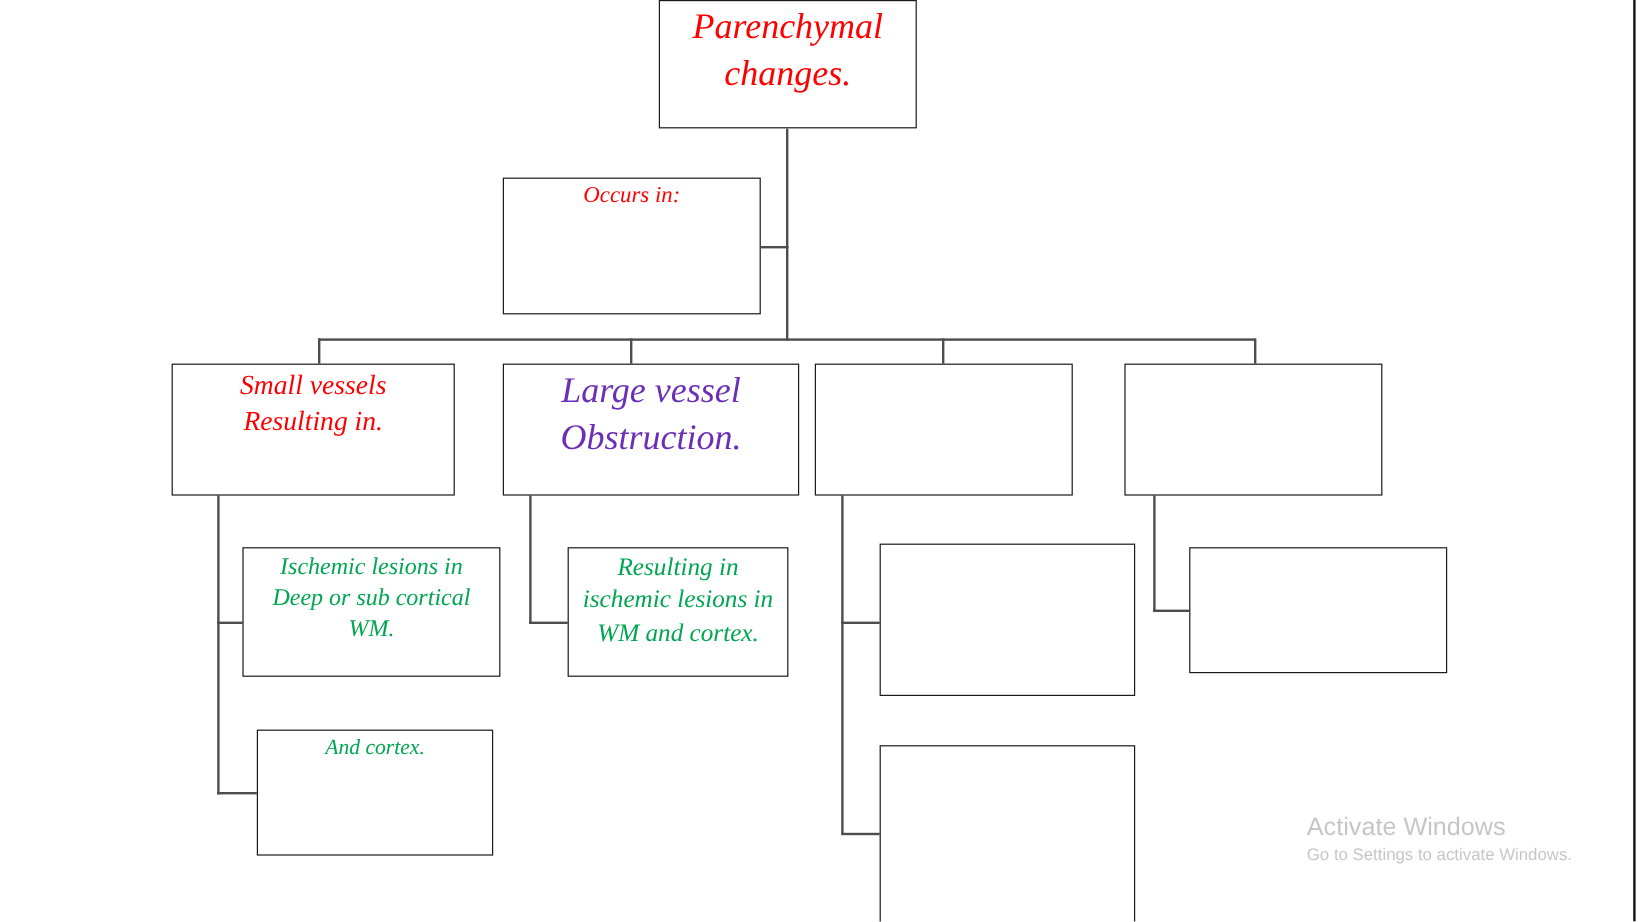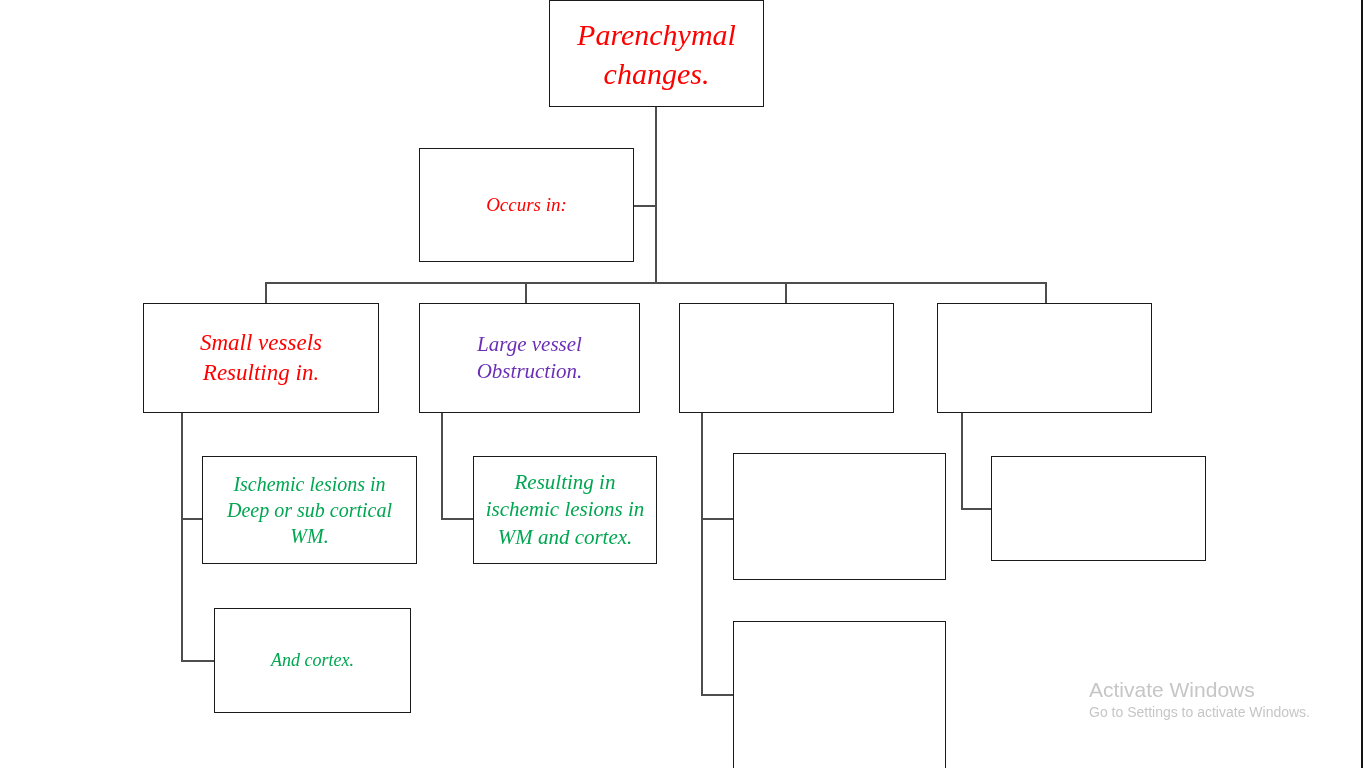"Parenchymal" .node { align-items: center -> none }
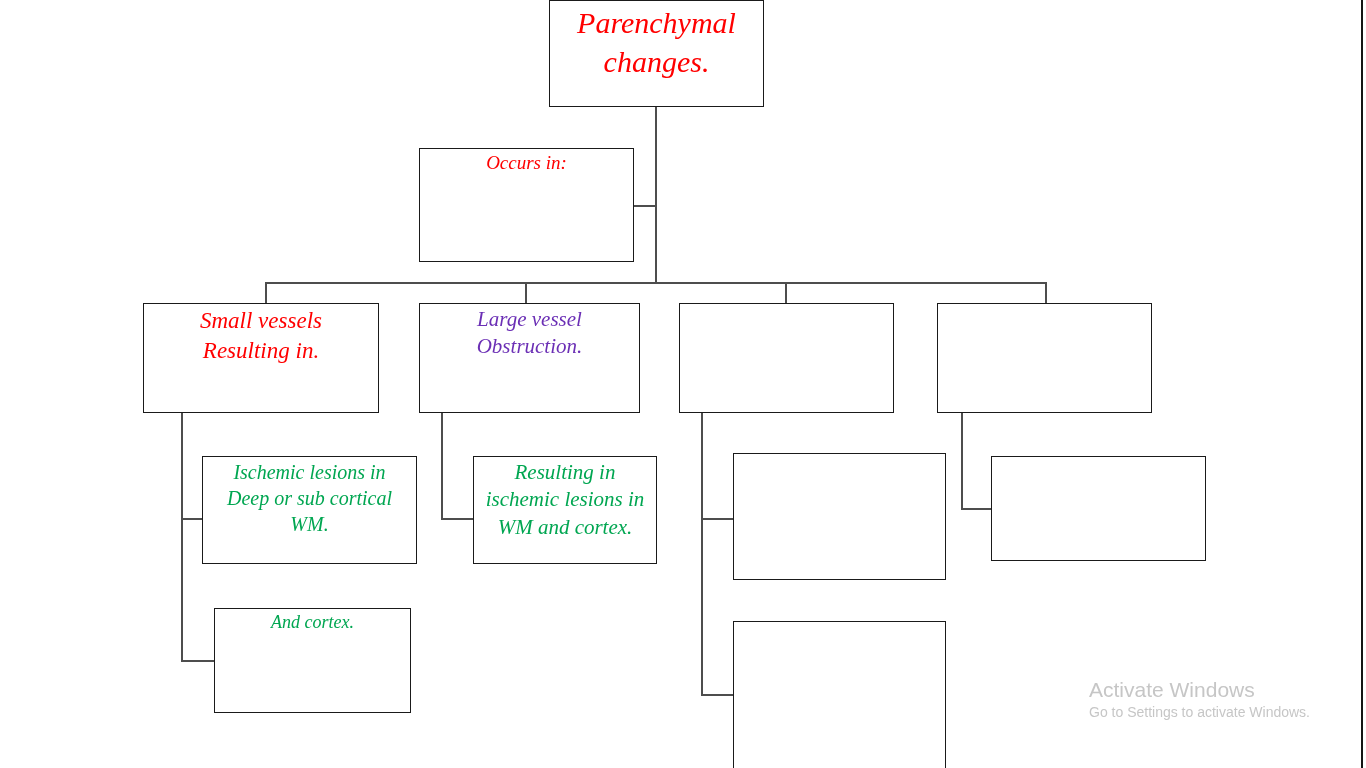"Large vessel" div.node { font-size: 21px -> 30px; width: 221px -> 247px }
